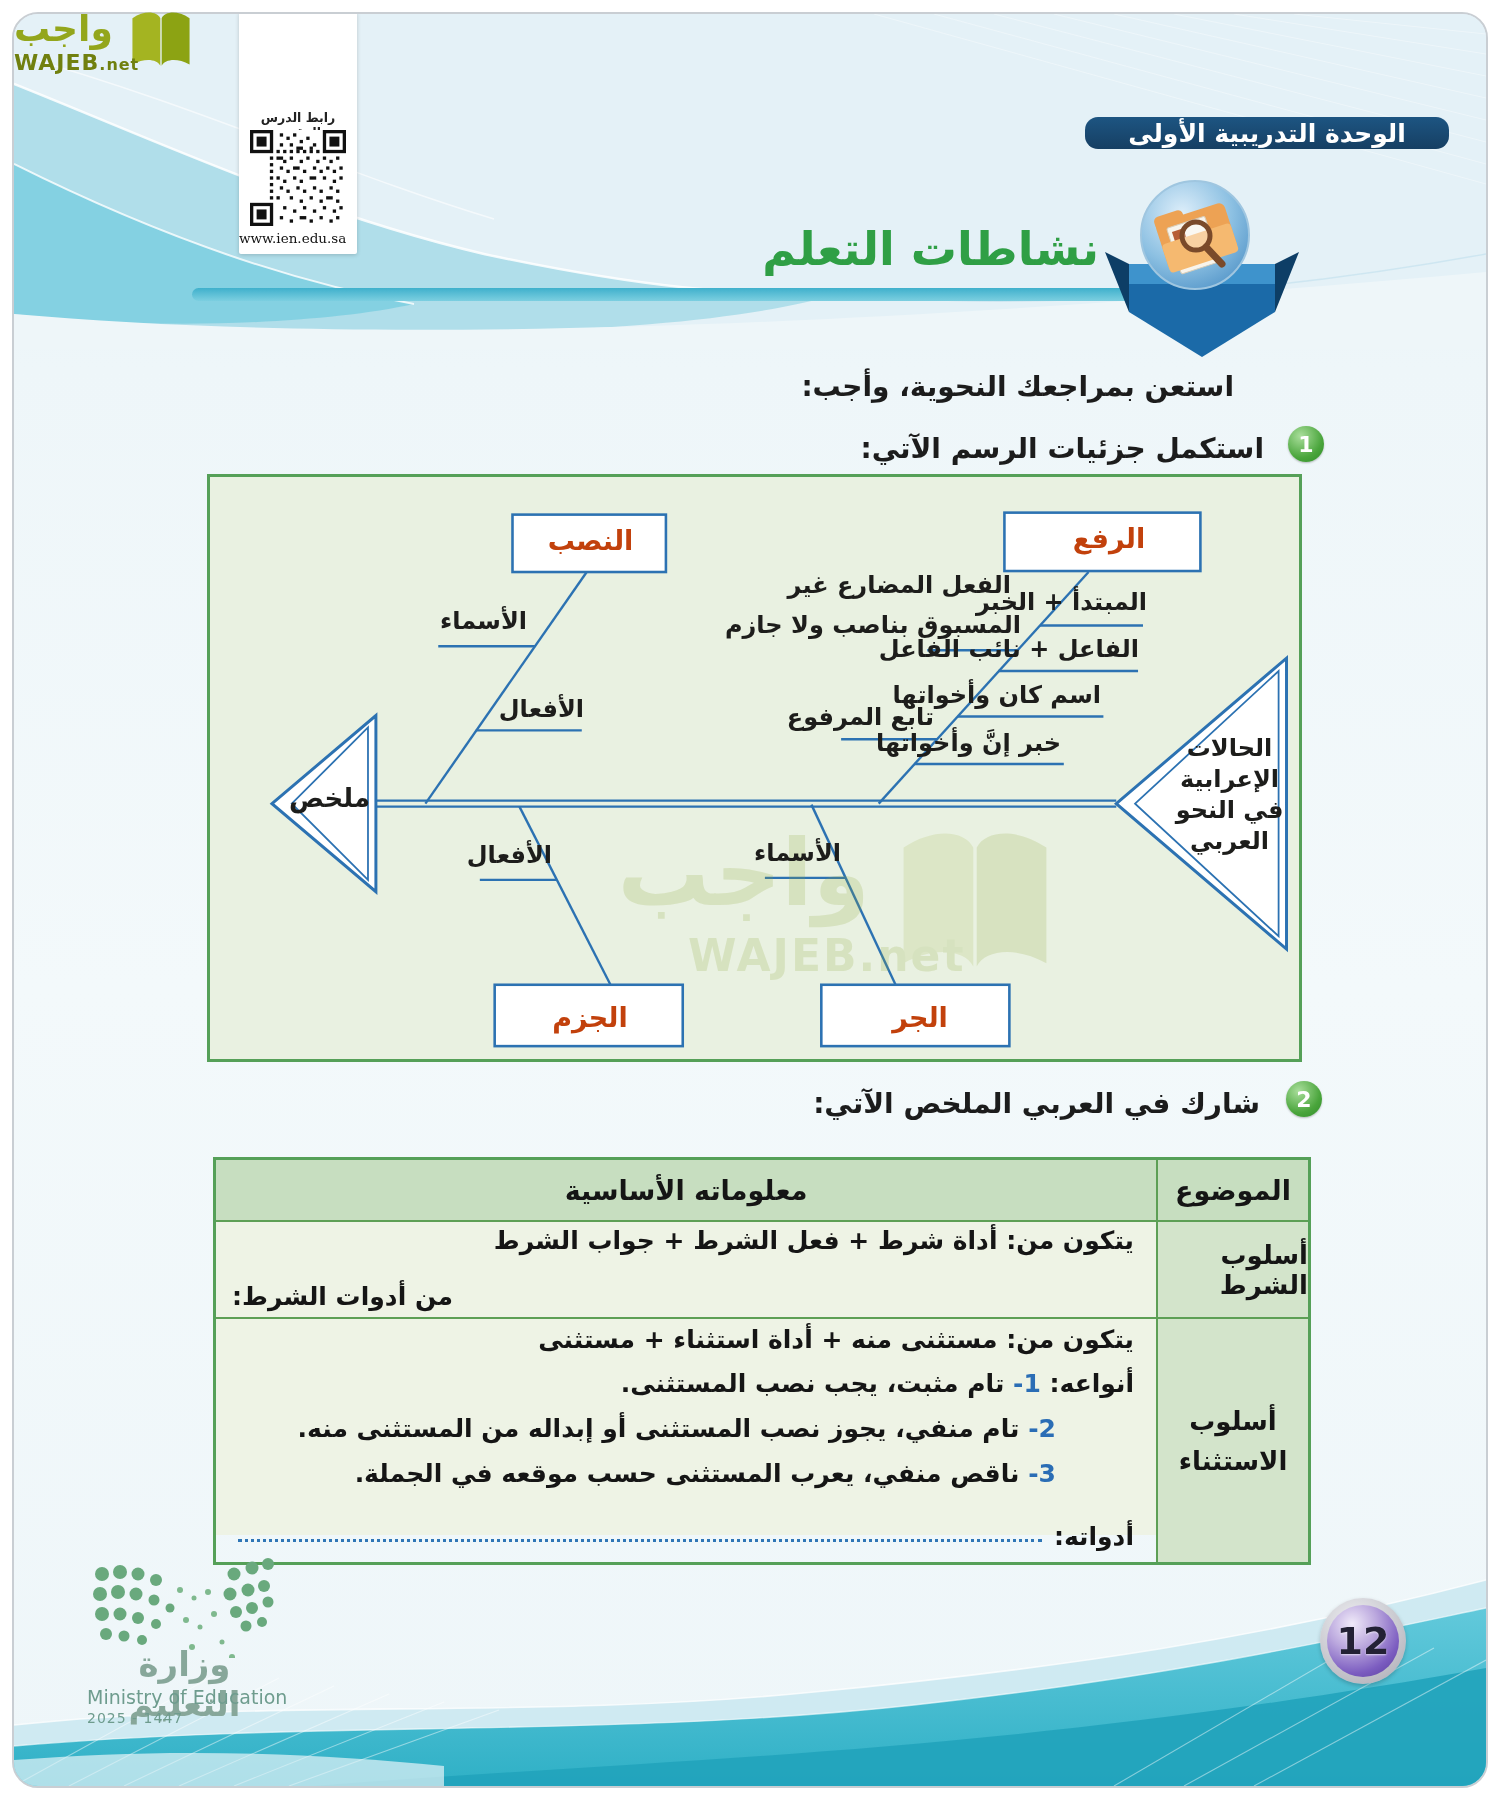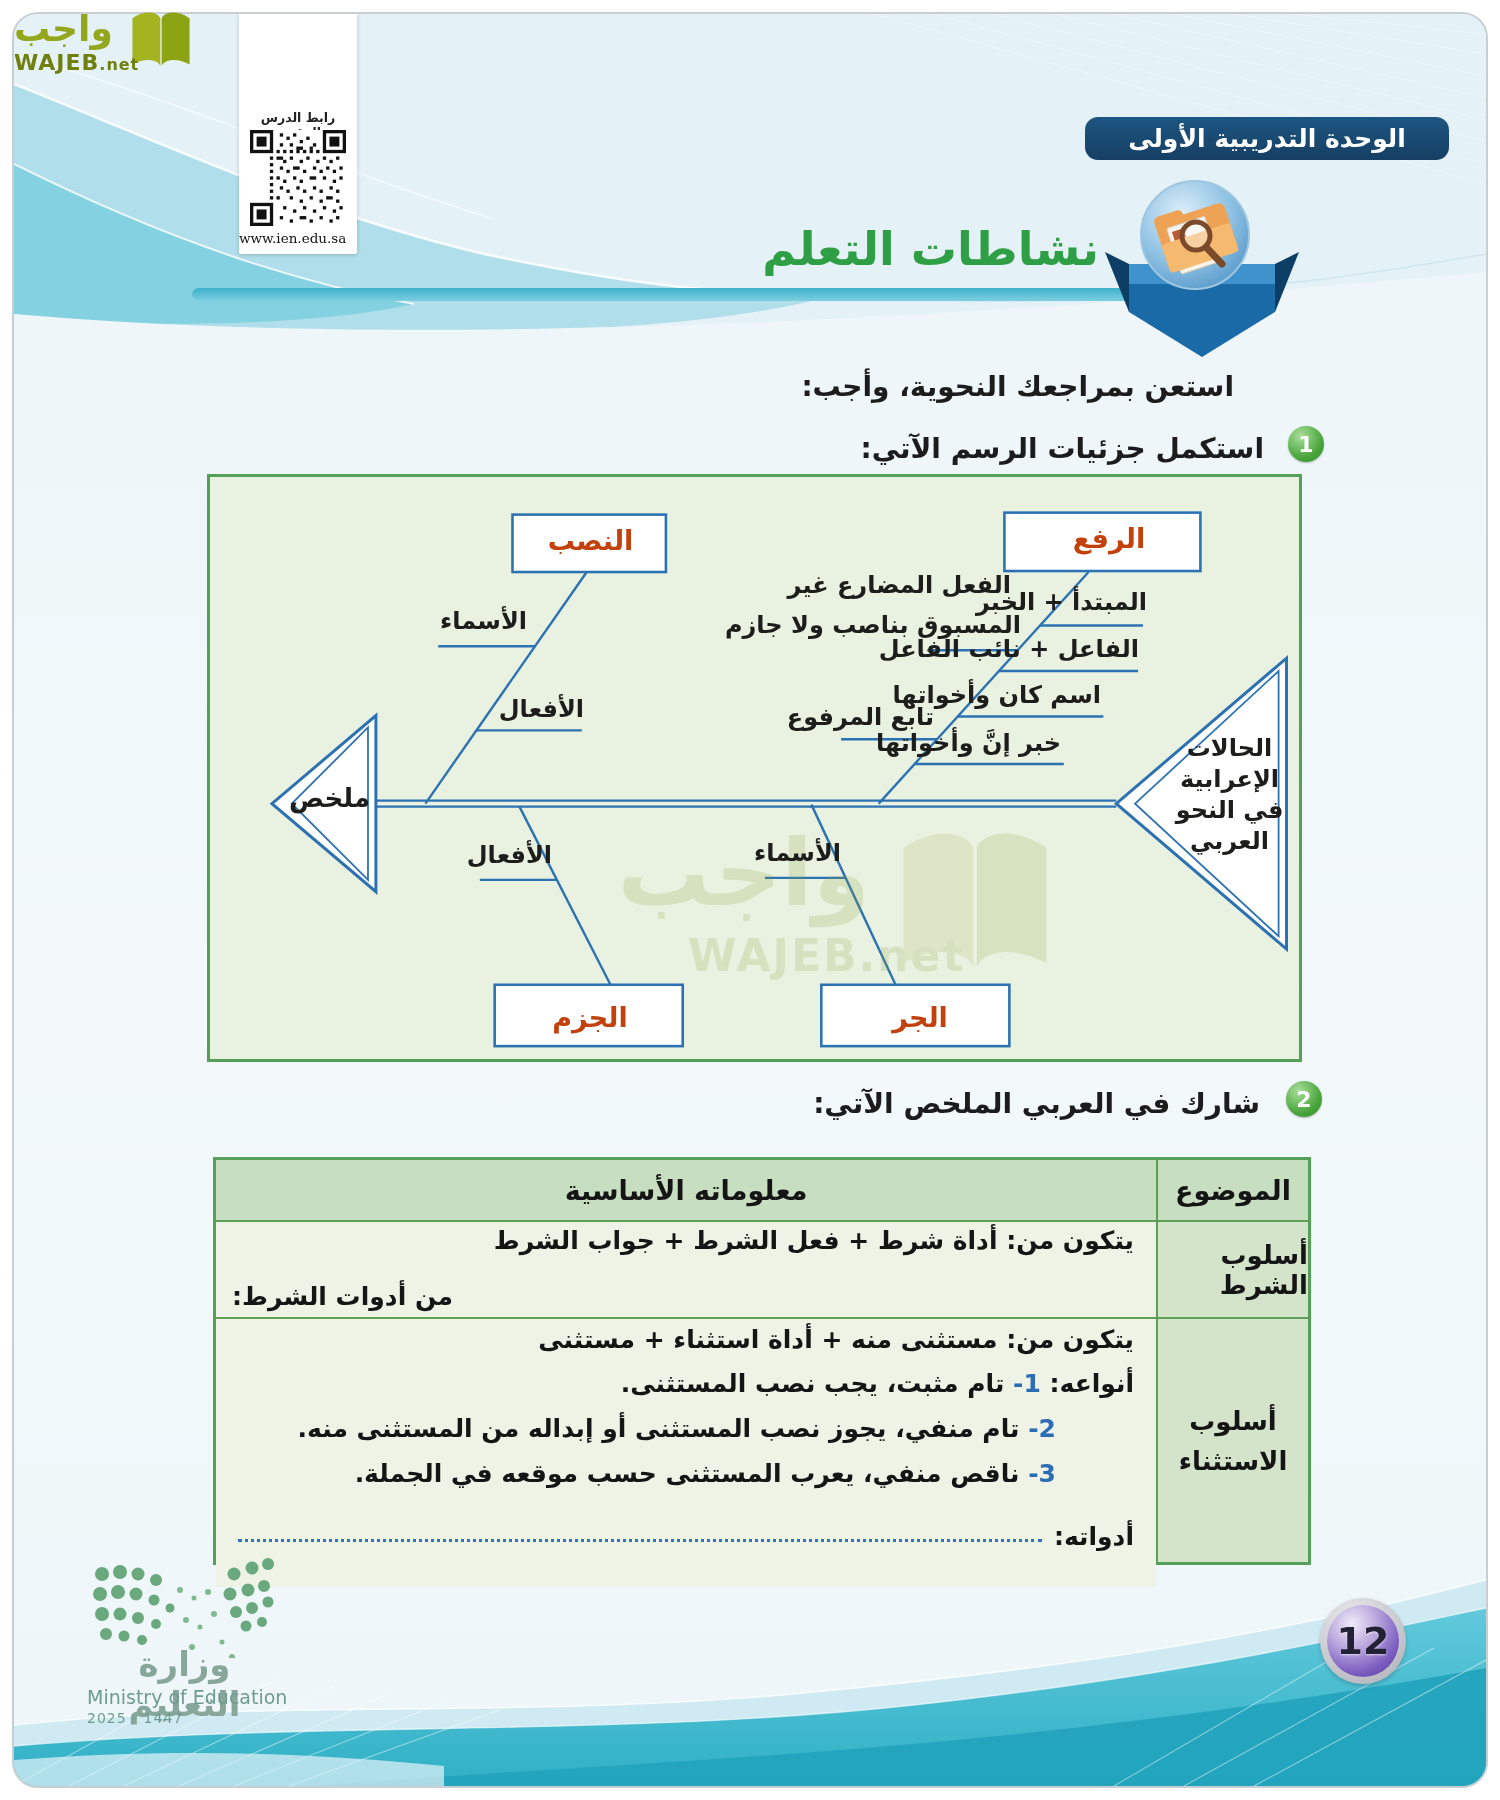"الوحدة التدريبية الأولى" div.abs { height: 43px -> 32px }
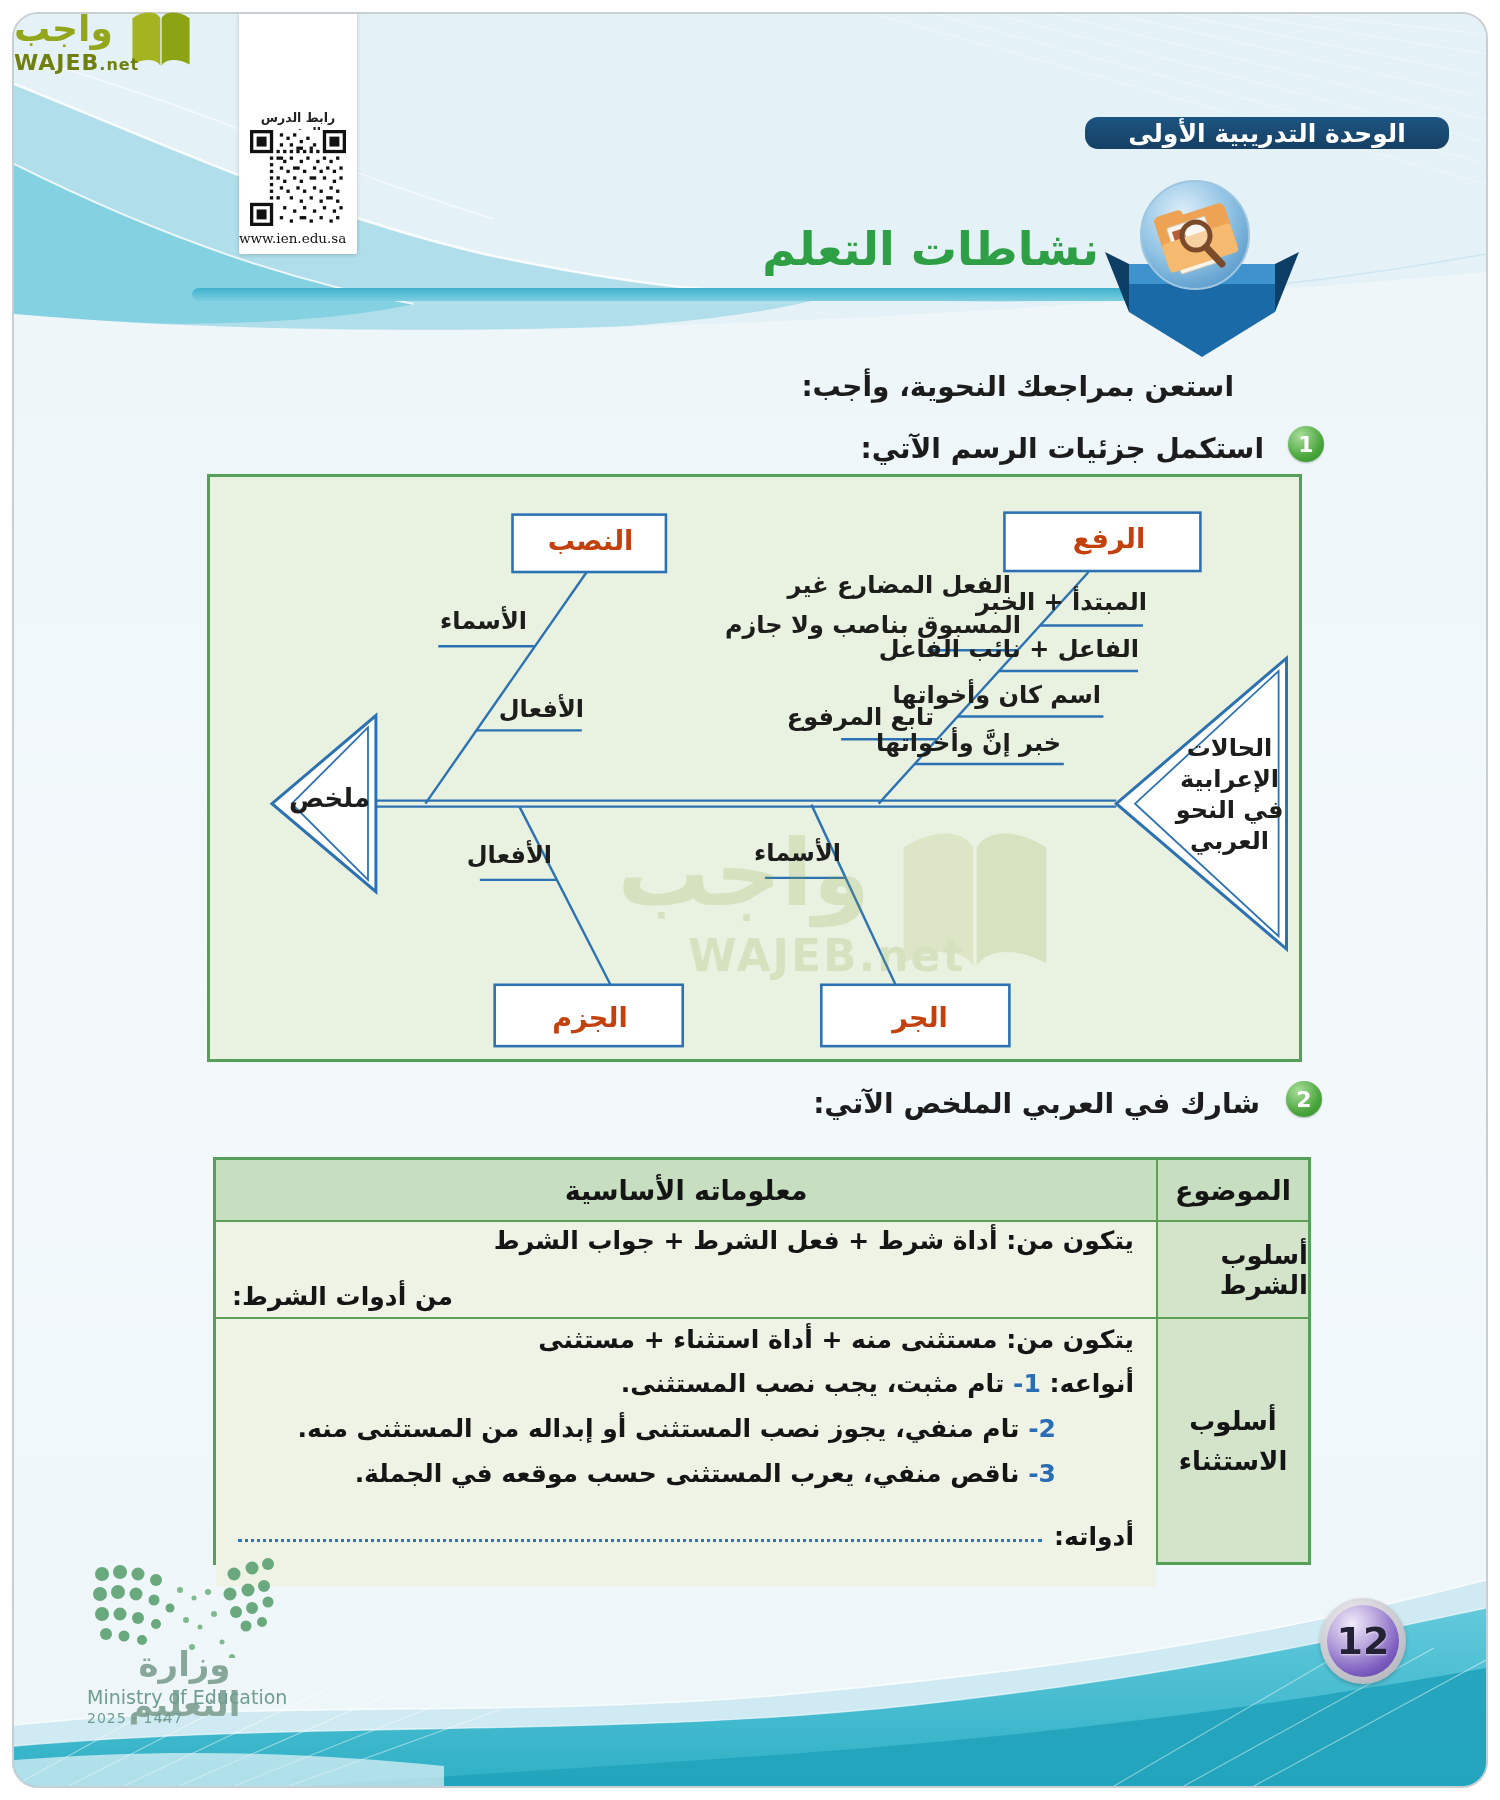"يتكون من: مستثنى منه +" div.cell { height: 268px -> 216px }
